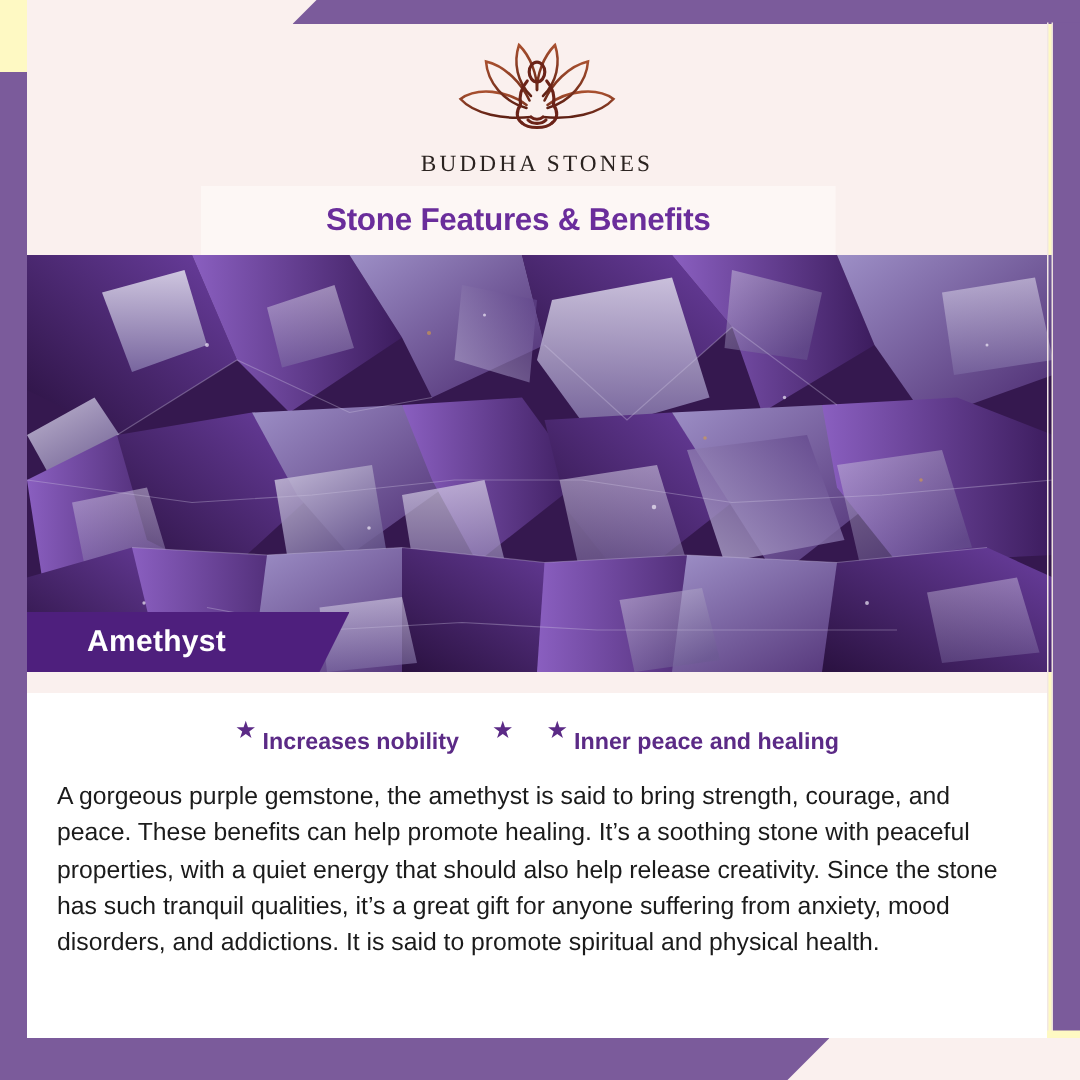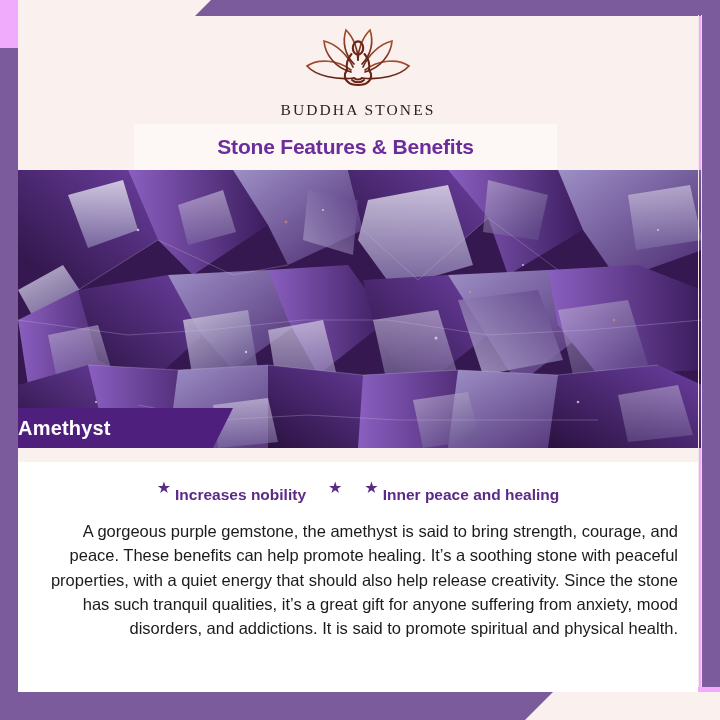"BUDDHA STONES" .page { background: #f0abfc -> #fef9c3 }
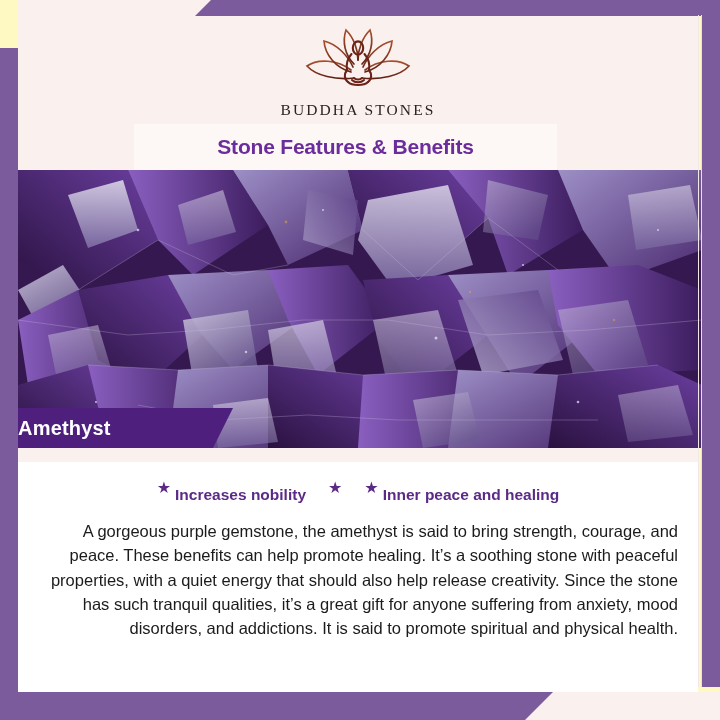"Amethyst" .stone-ribbon-label { padding-left: none -> 40px }
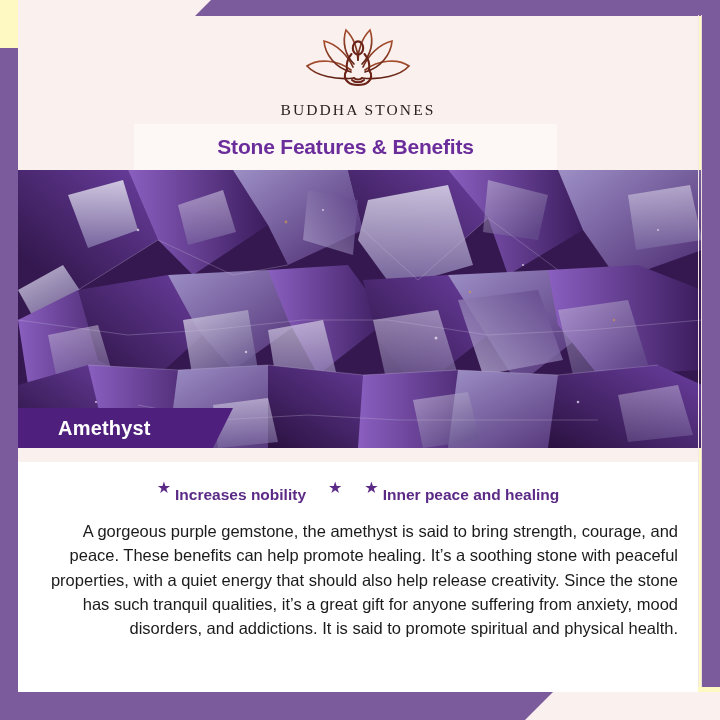"A gorgeous purple gemstone, the" .description { text-align: right -> left }
